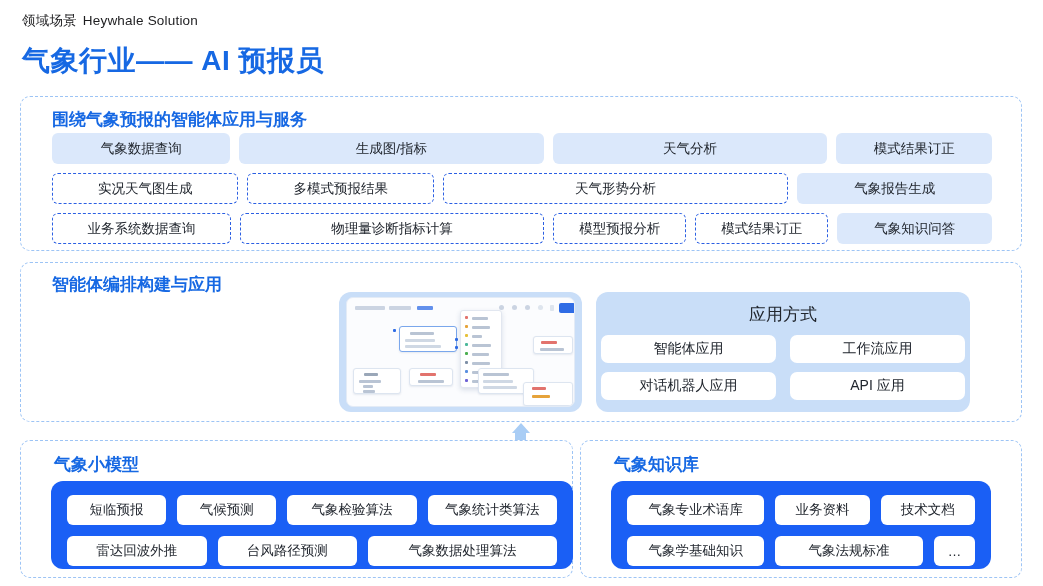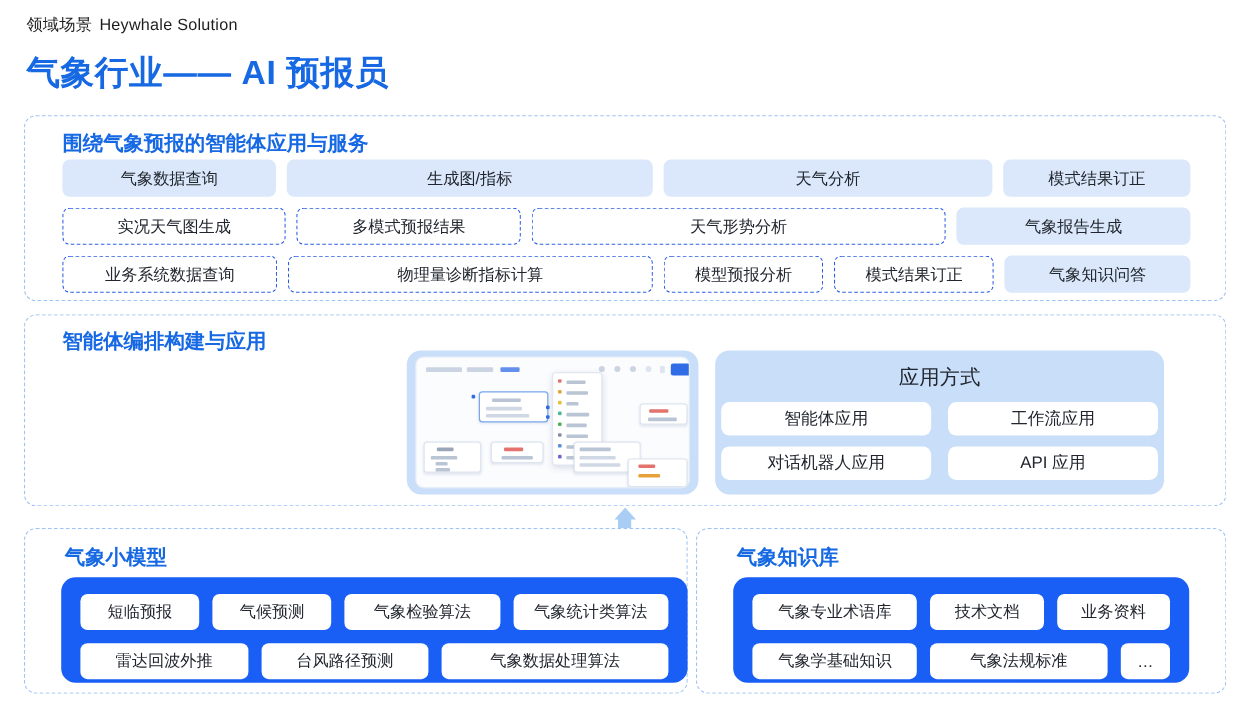"技术文档" div.bb-pill { order: before "业务资料" -> after "业务资料" }
